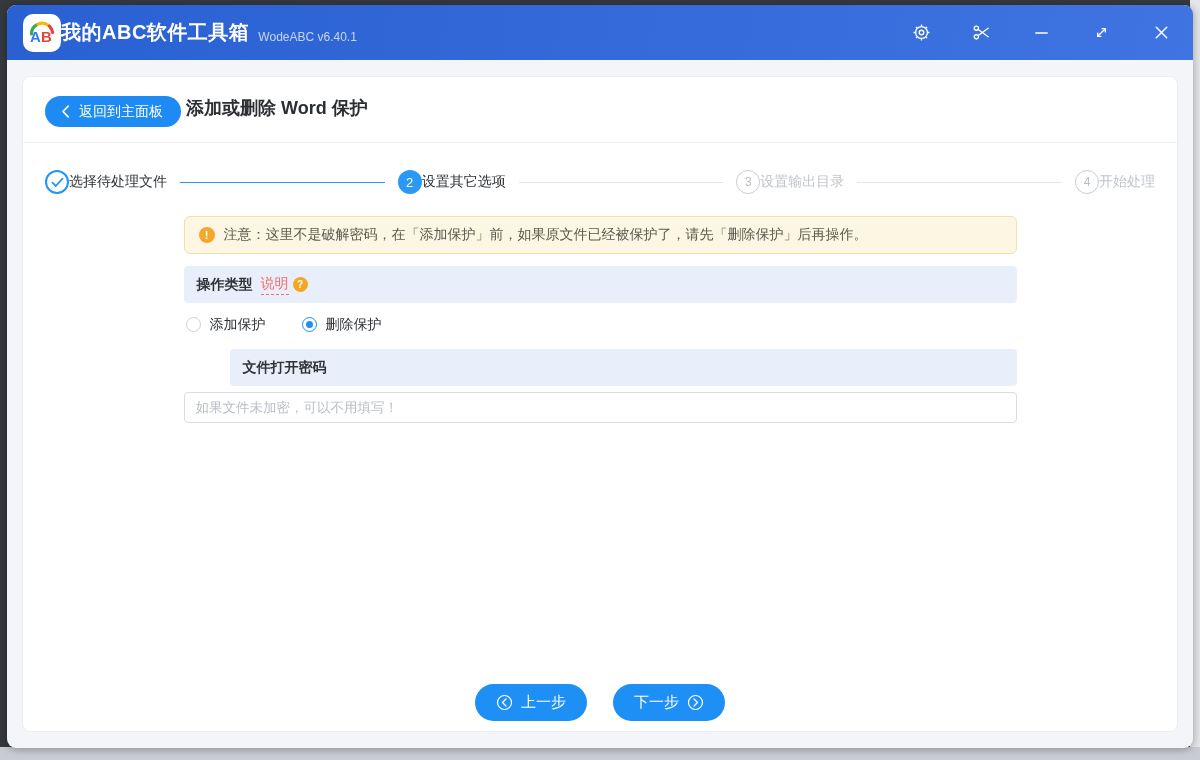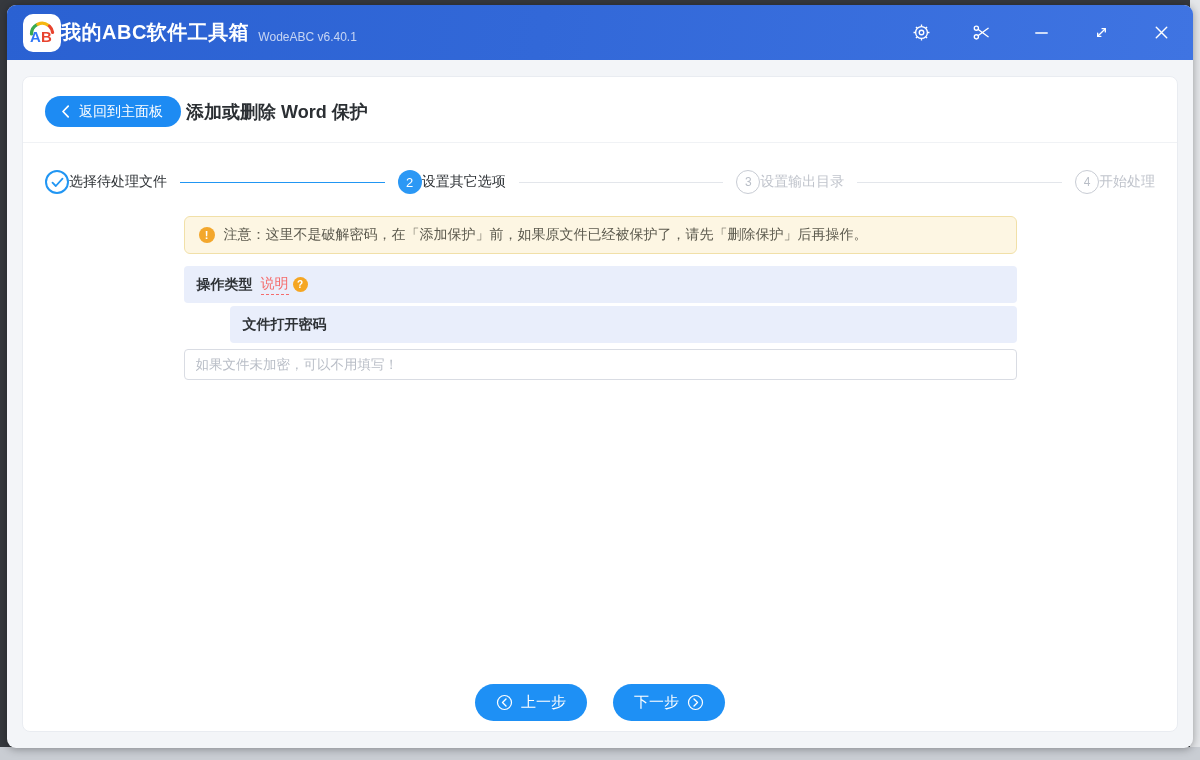"返回到主面板" .card-header { align-items: center -> none }
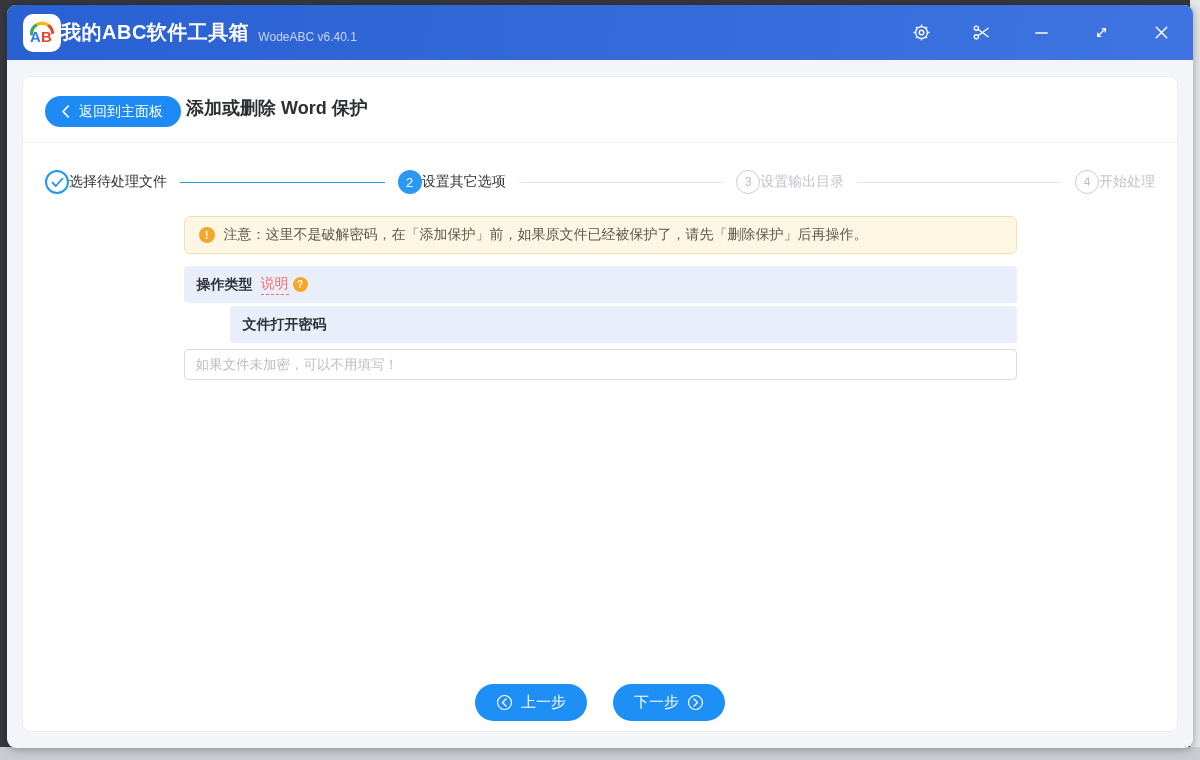"添加保护" div.radio-row { html: none -> <div> <label> <span></span> <span>添加保护</span> </label> <label> <span></span> <span>删除保护</span> </label> </div> }
